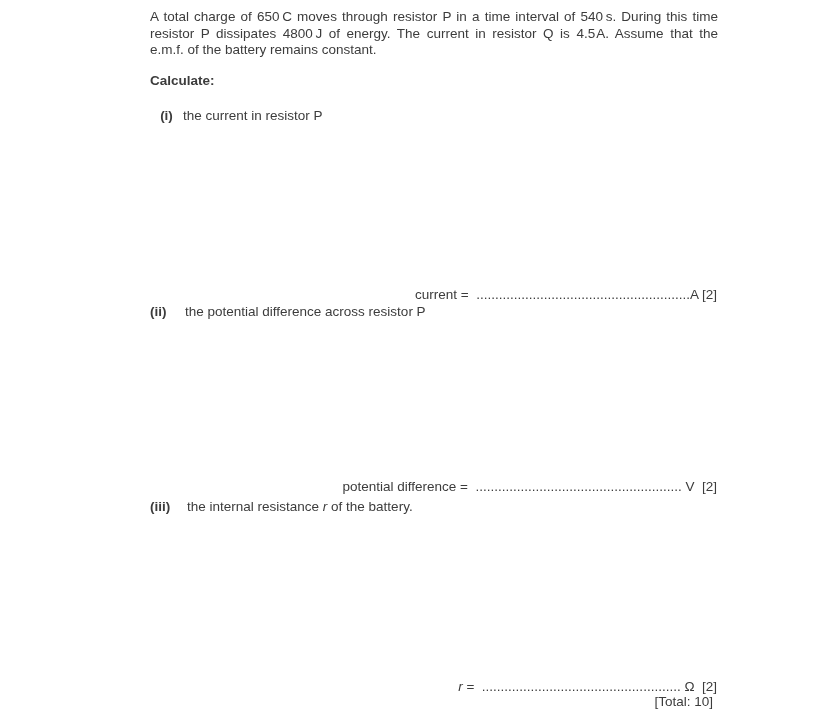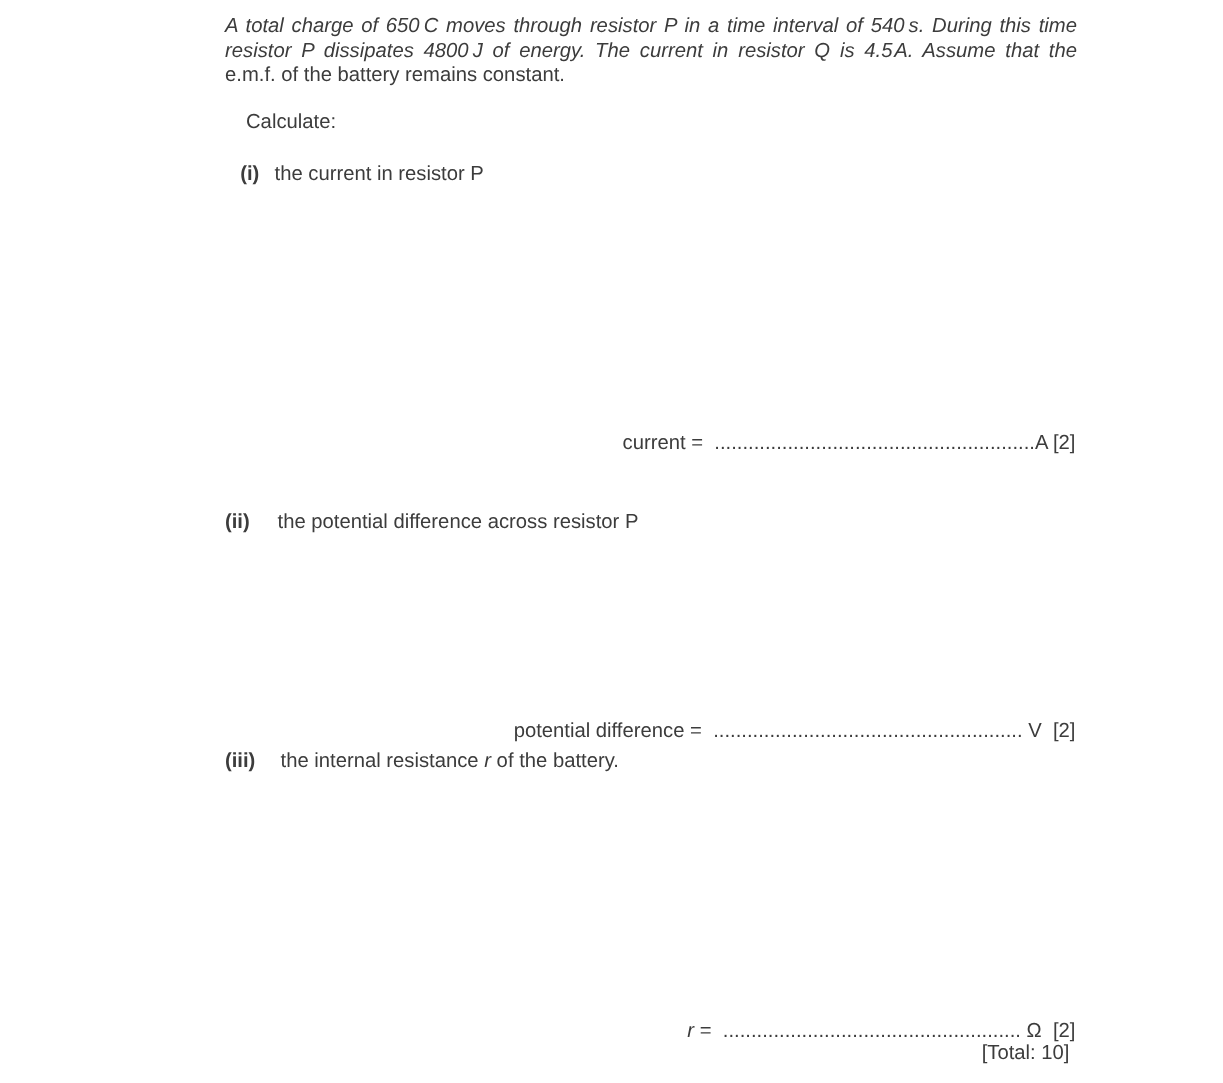"A total charge of 650" .jline { font-style: italic -> none }
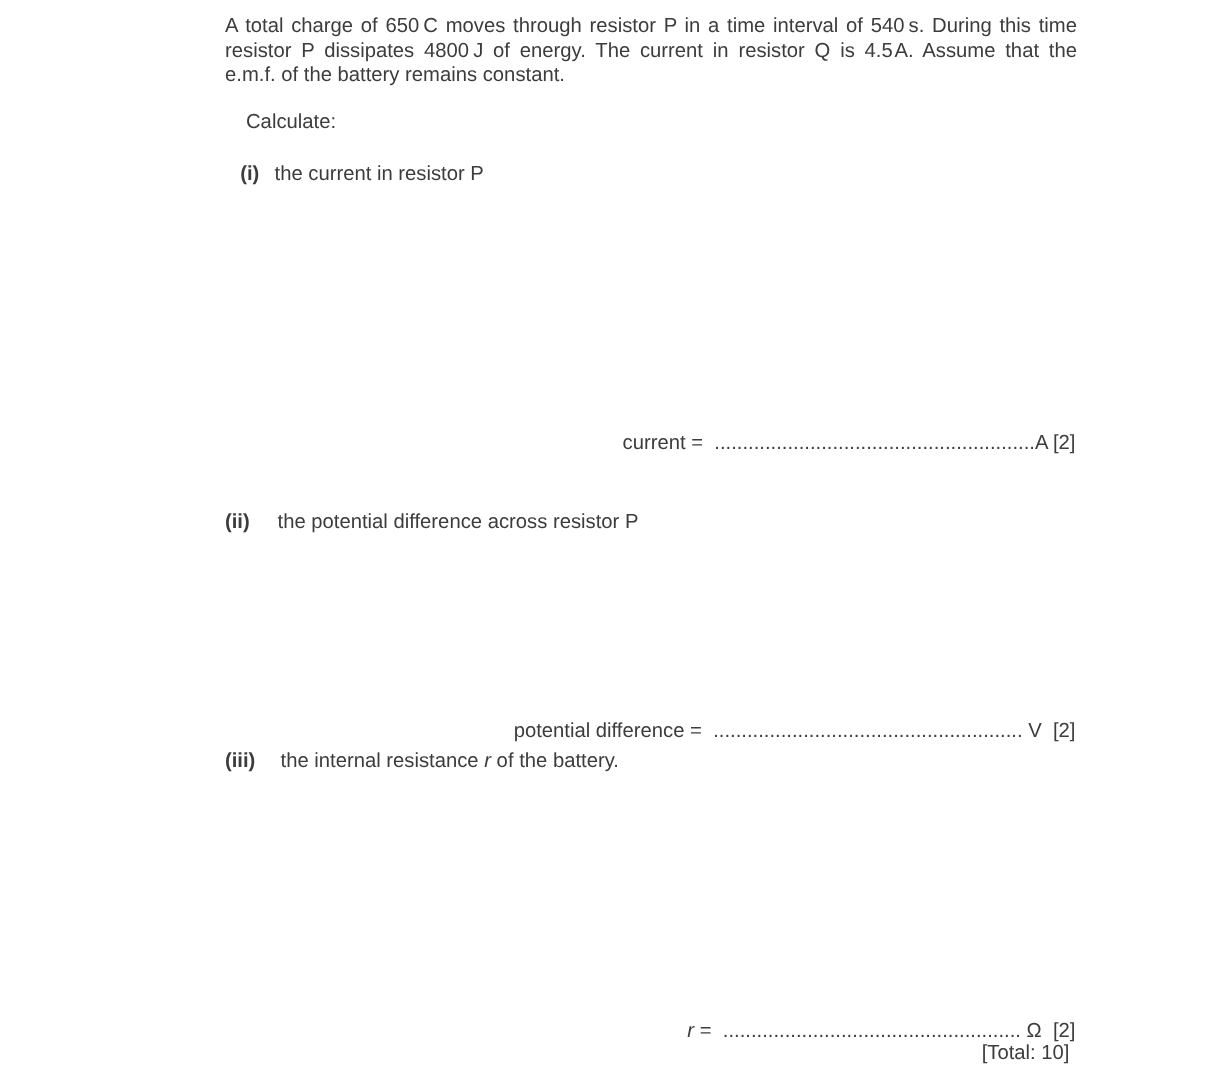"Calculate:" .calculate { font-weight: none -> bold; left: 164px -> 150px }
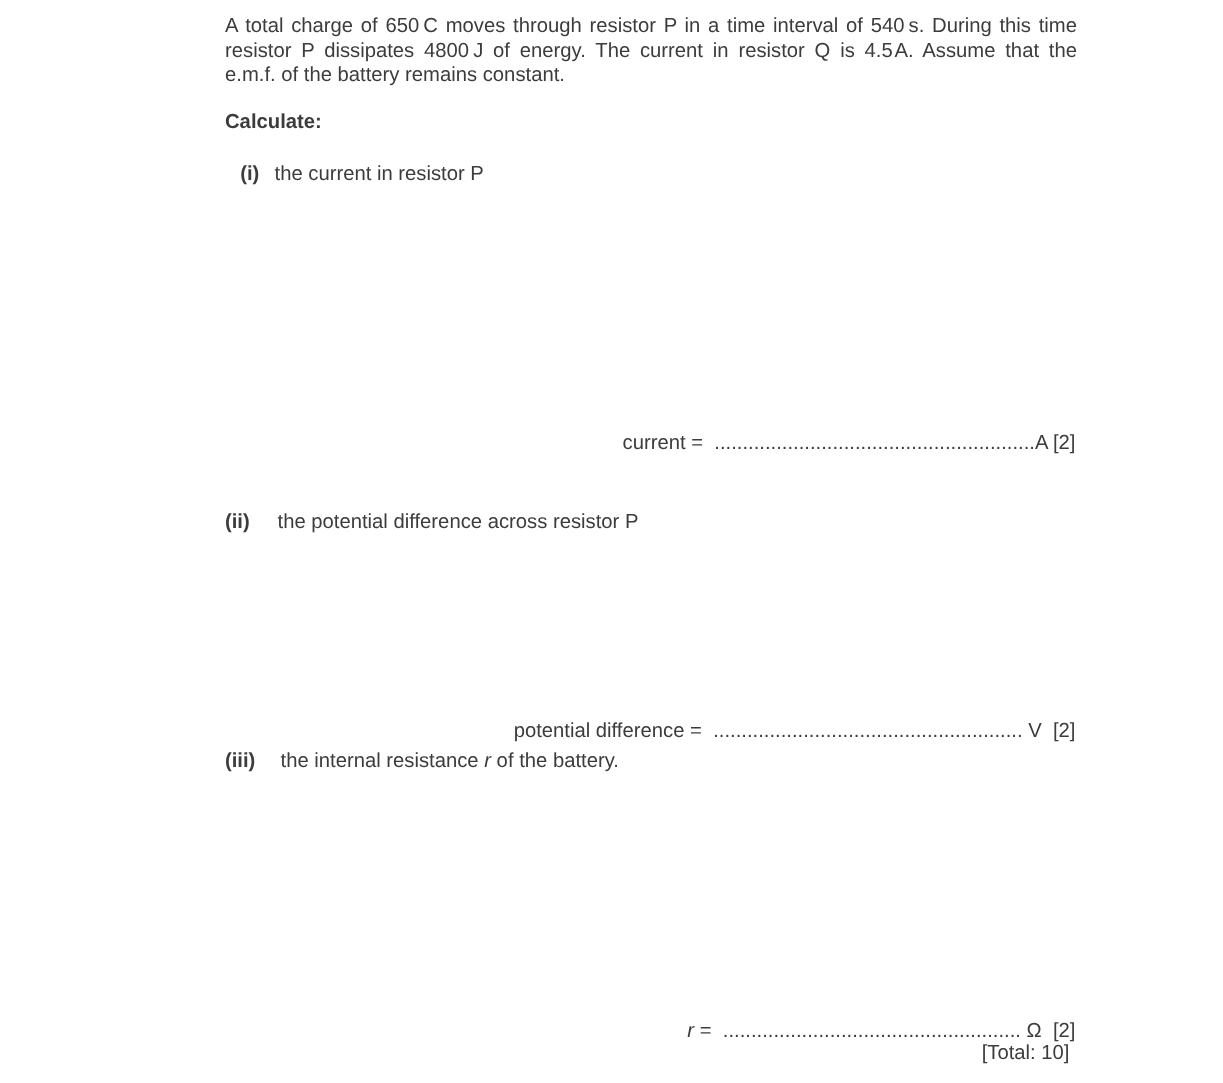"(ii)" .part-ii .marker { margin-top: 36px -> none }
